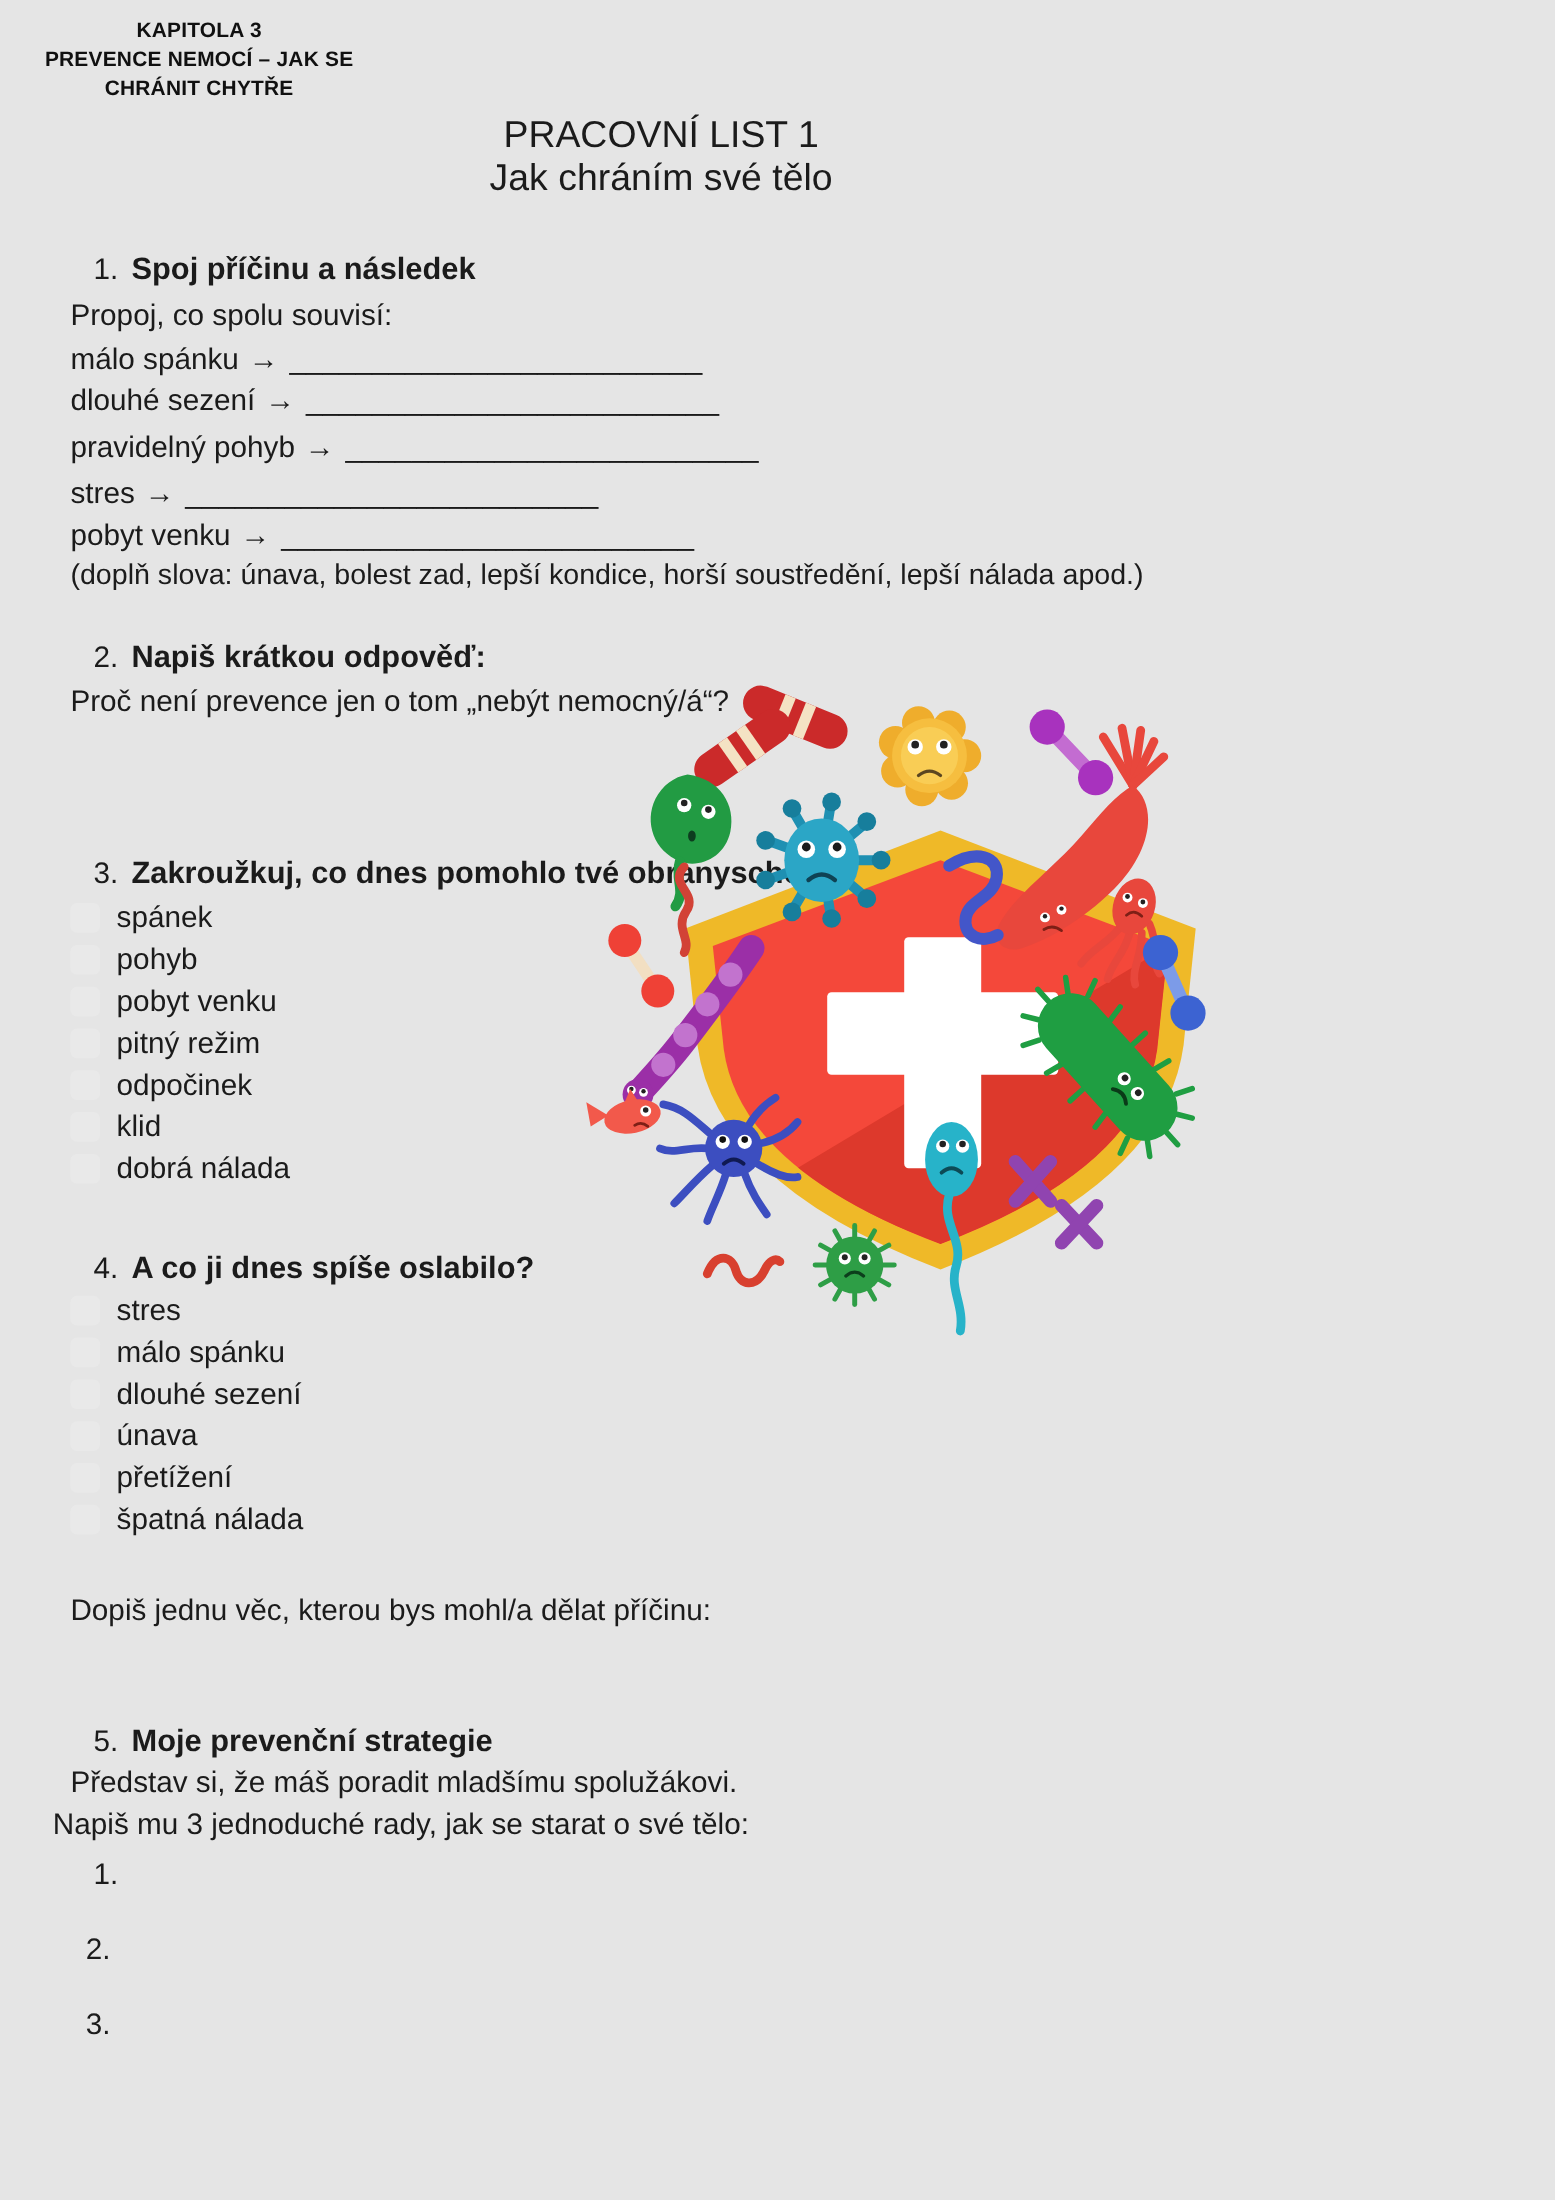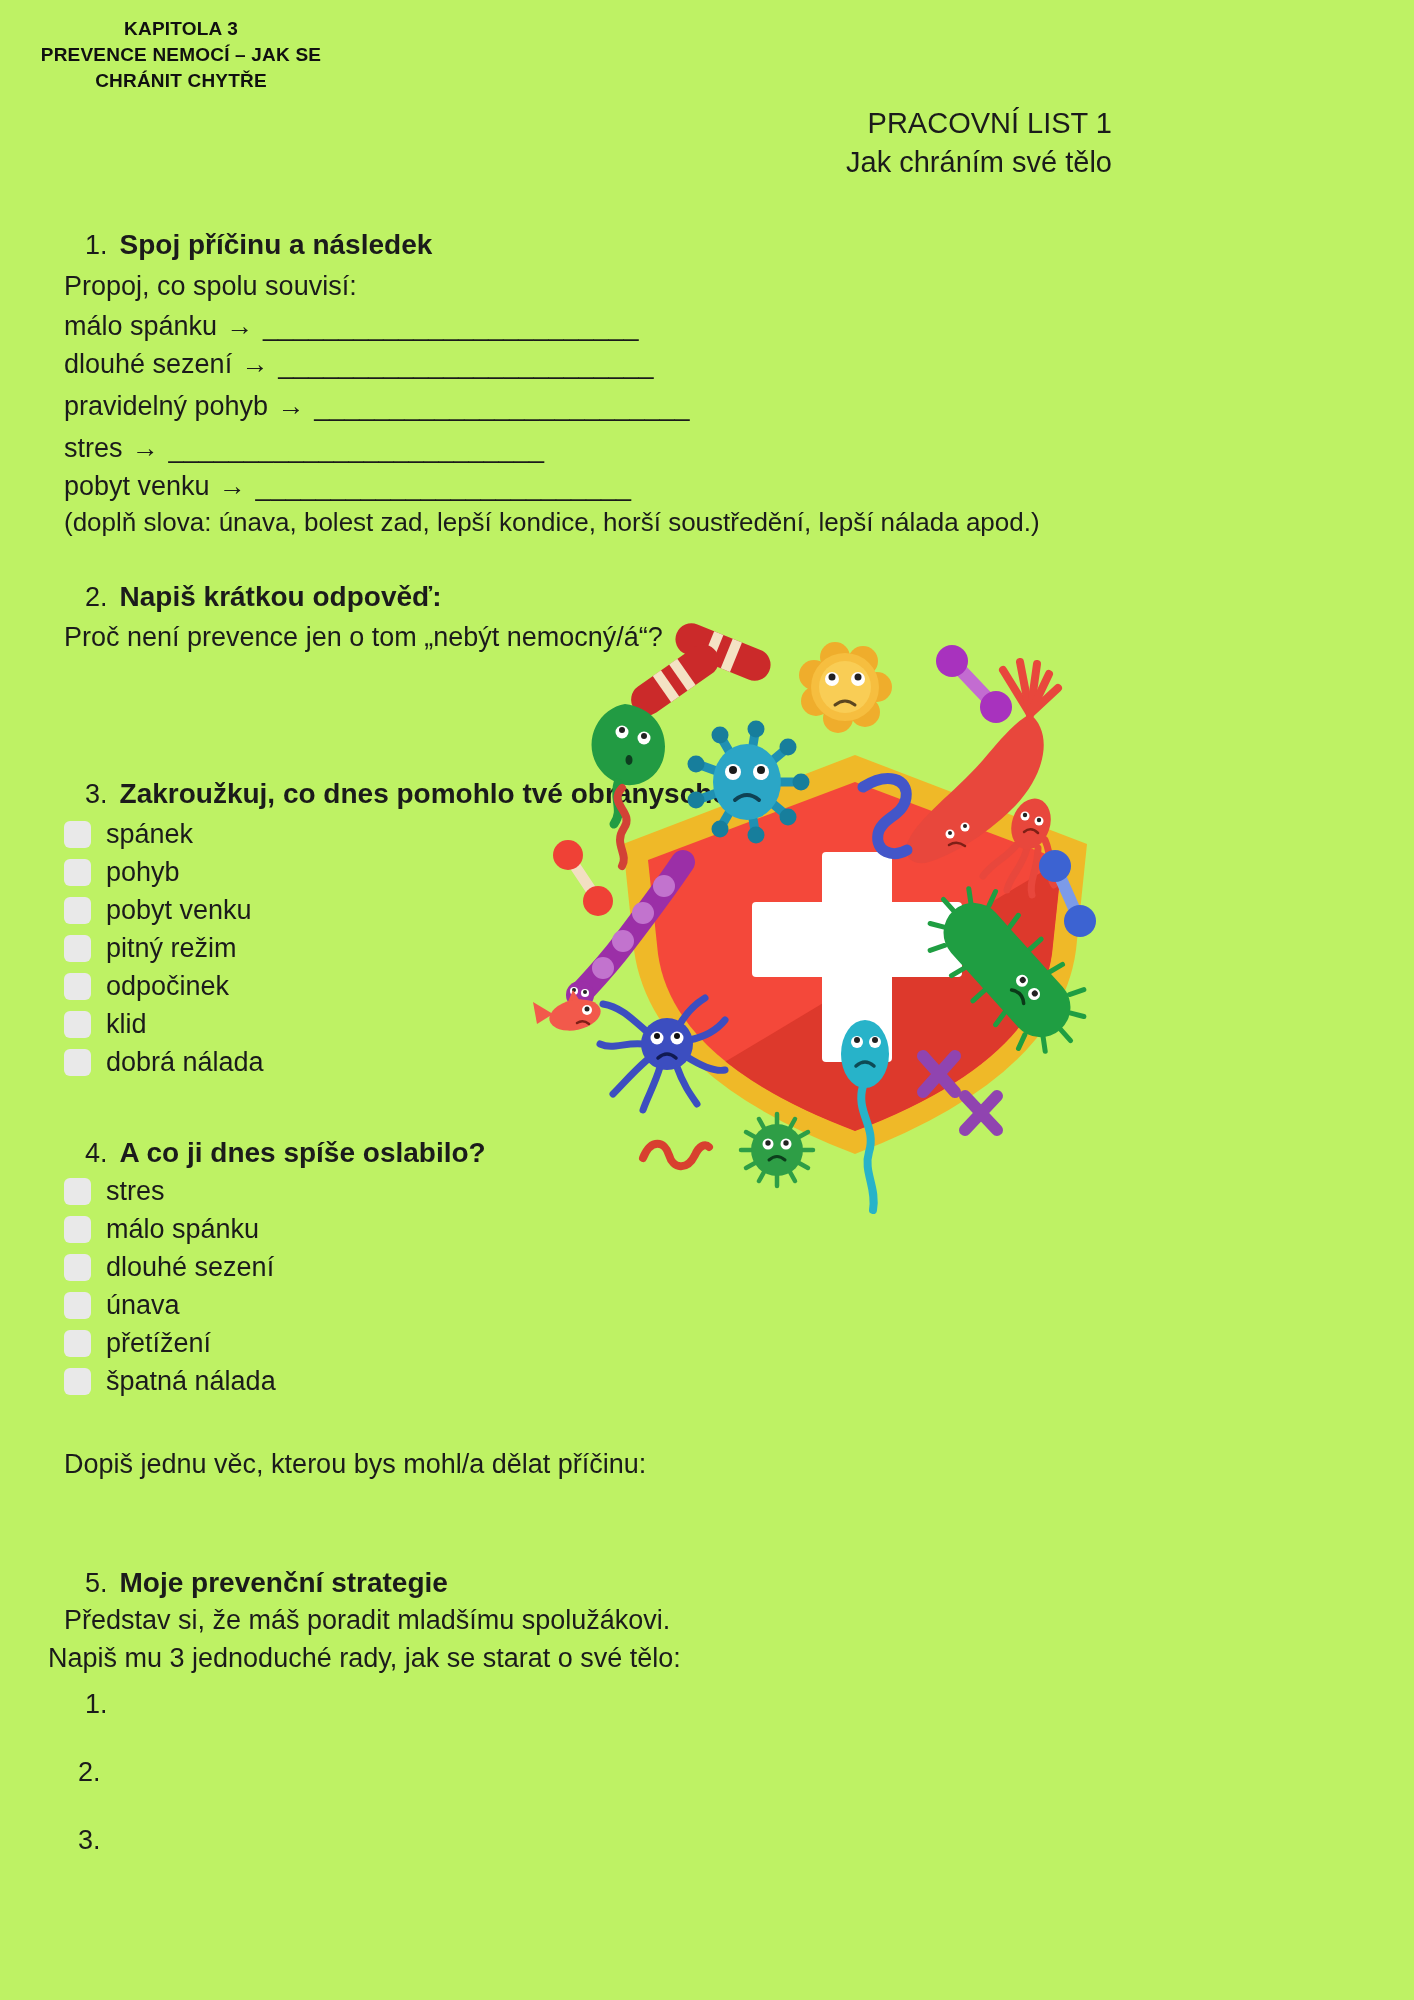"KAPITOLA 3" .page { background: #bef264 -> #e5e5e5 }
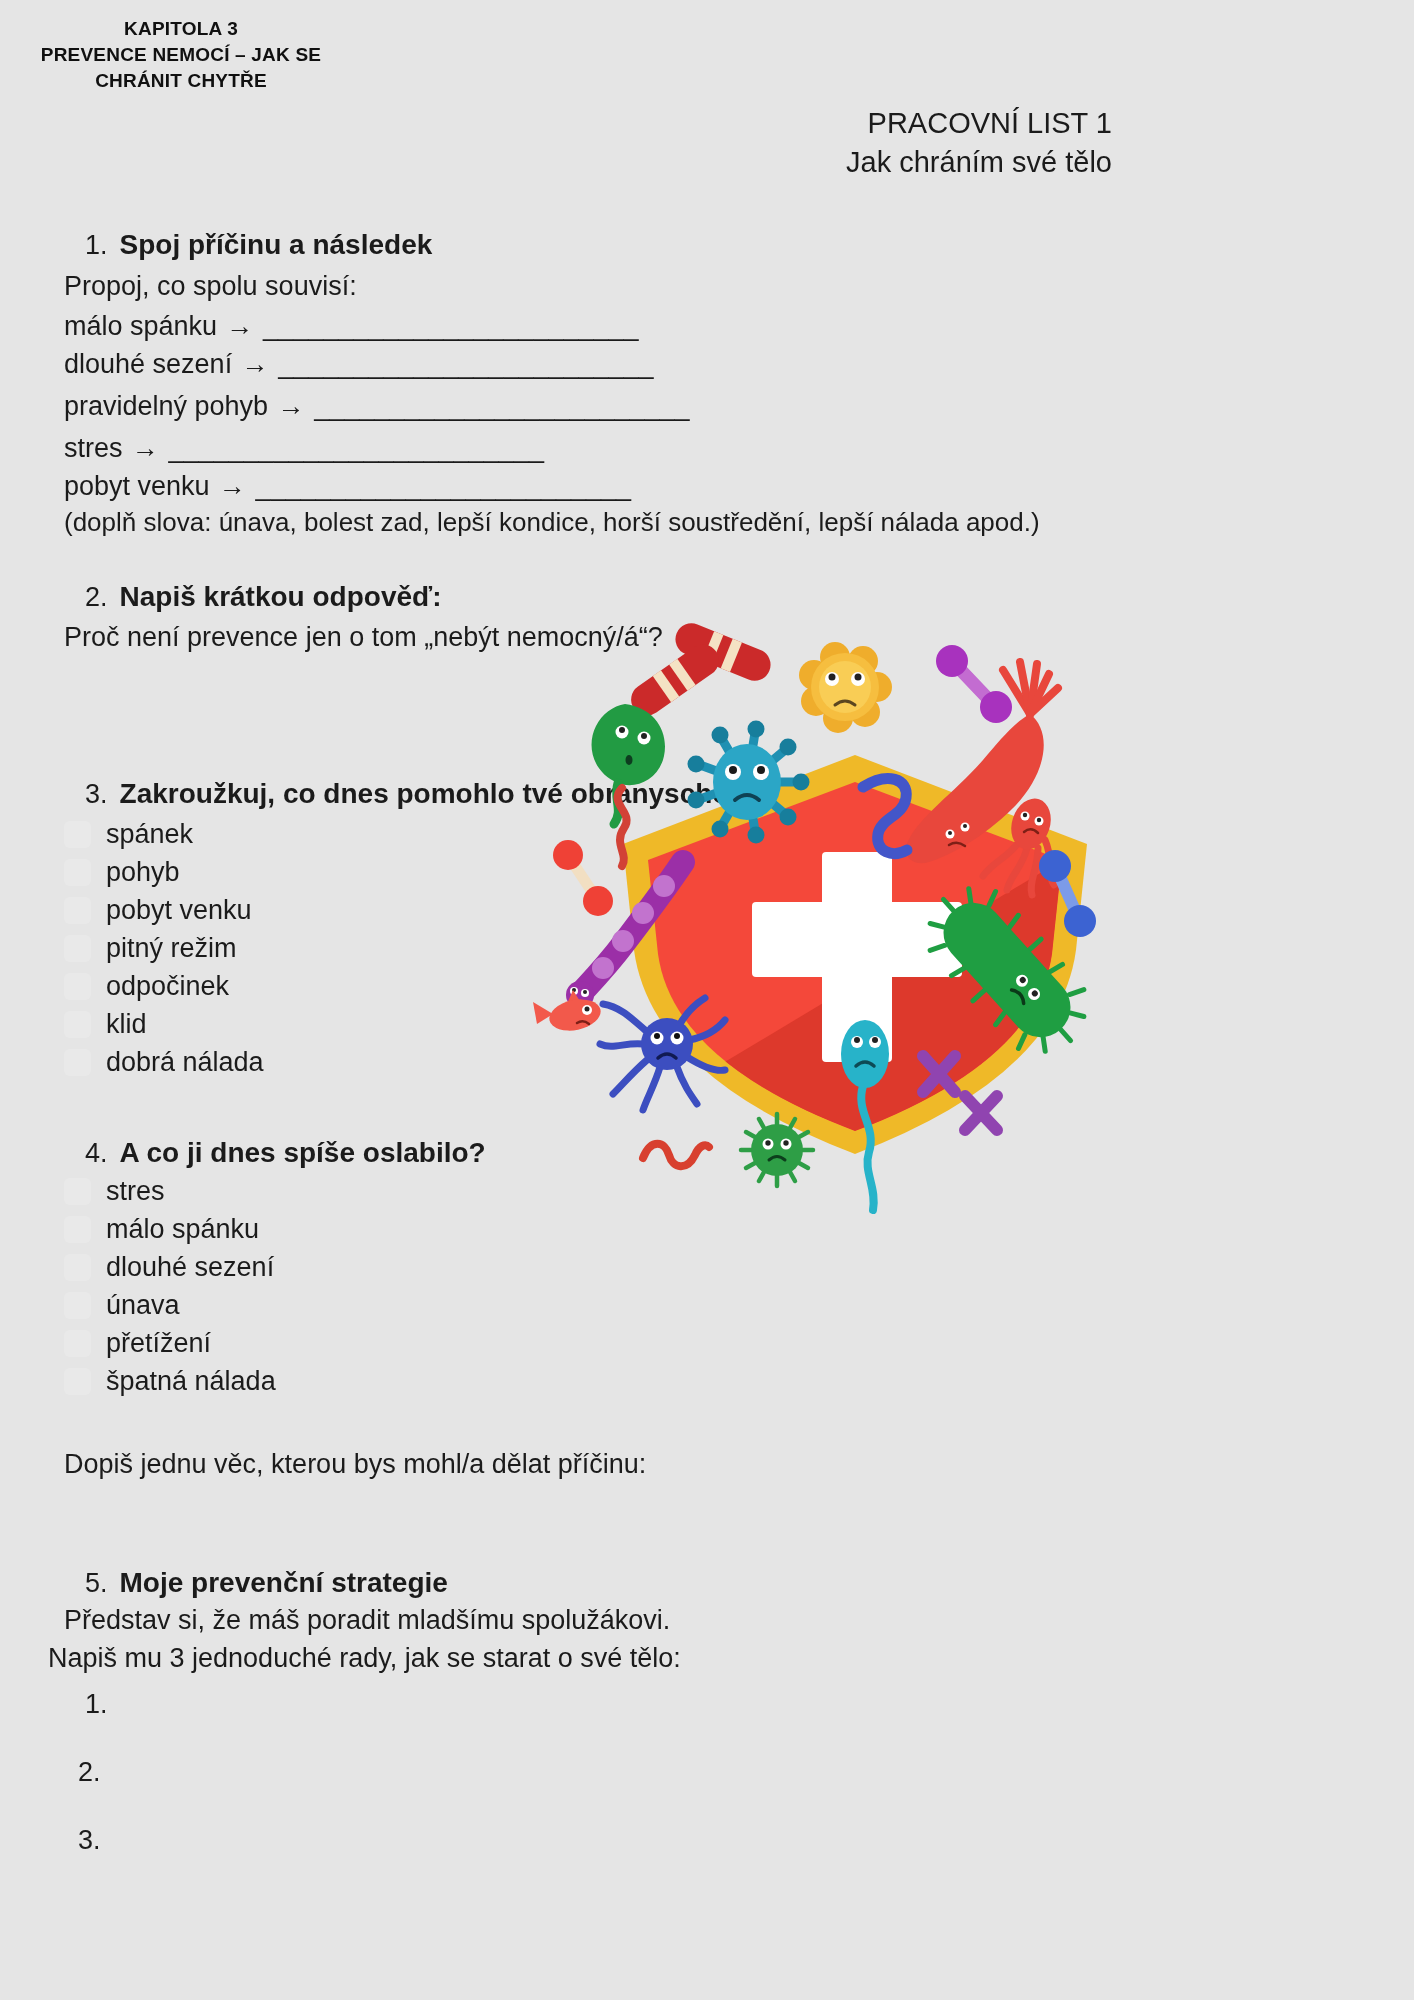"PRACOVNÍ LIST 1" .title-block { font-size: 29px -> 34px; padding-left: none -> 45px; text-align: right -> center }
